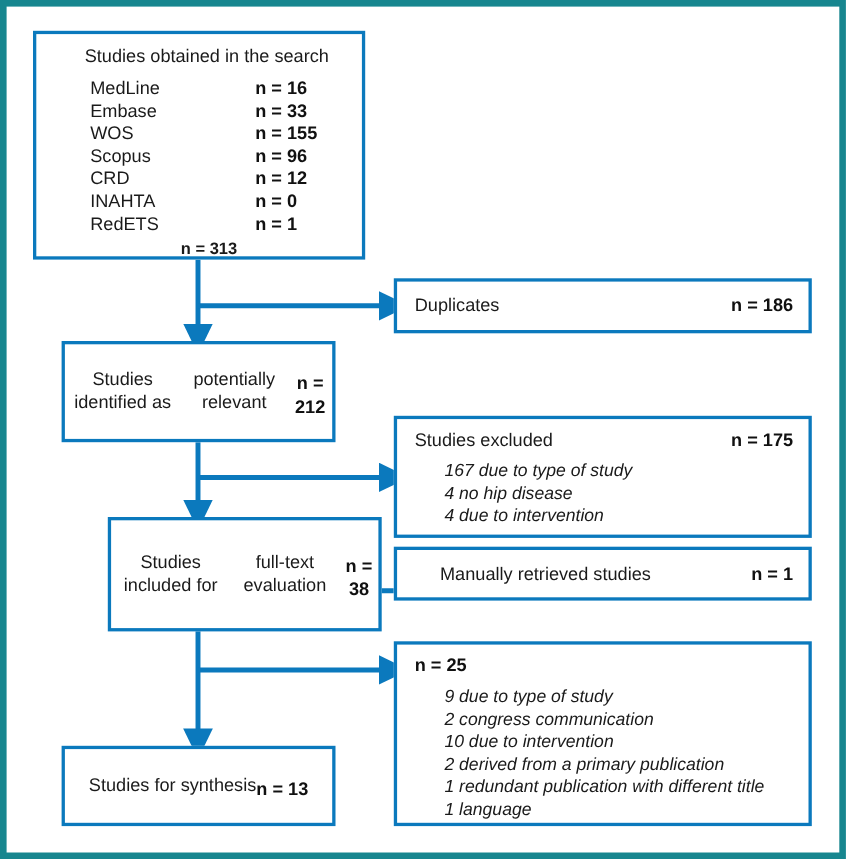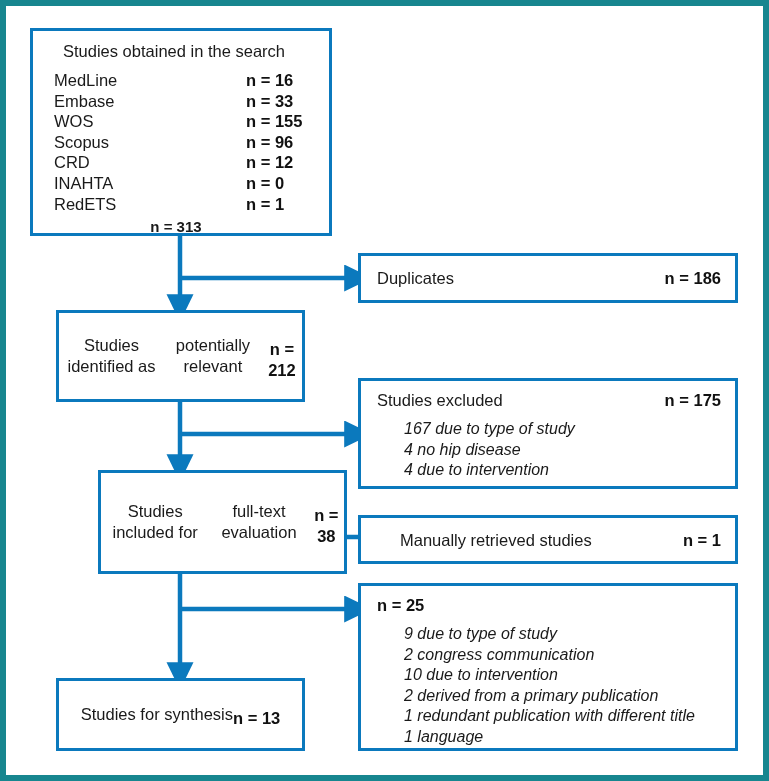"Studies obtained in the search" #box-search { padding: 11px 14px 0 0 -> 11px 14px 0 28px }
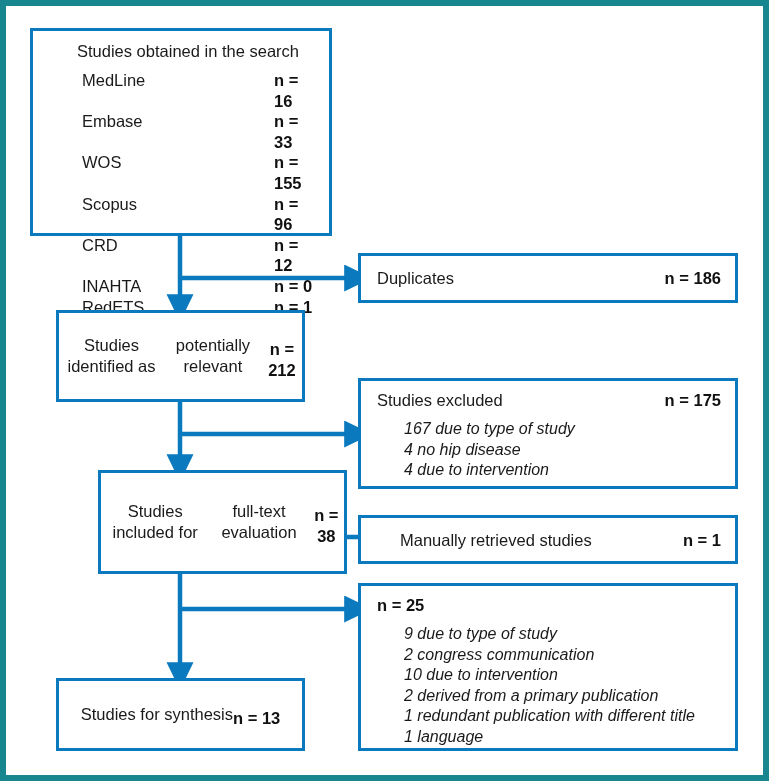"MedLine" .src-row { gap: 42px -> none }
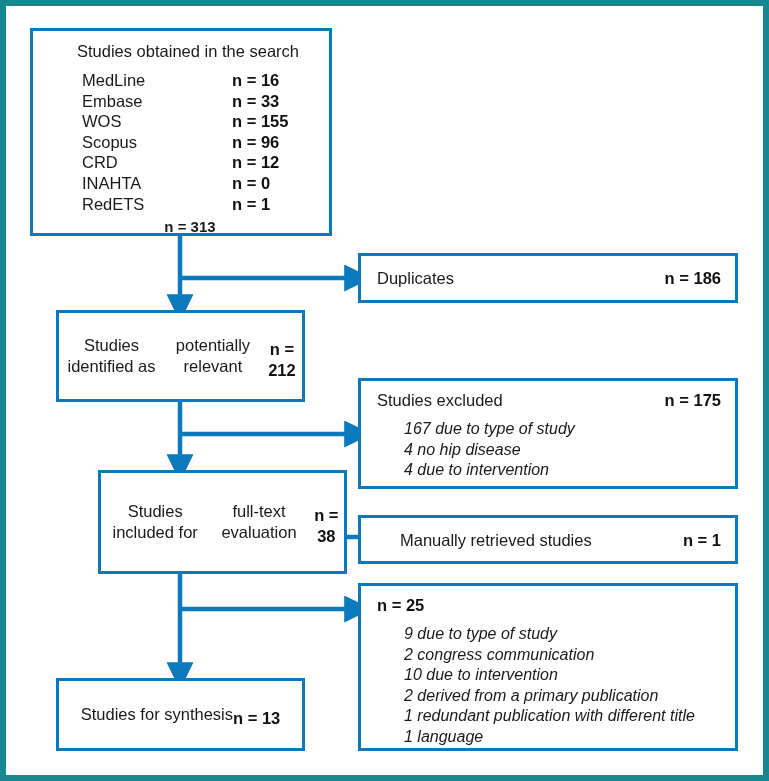"Manually retrieved studies" #box-manual { top: 515px -> 497px }
